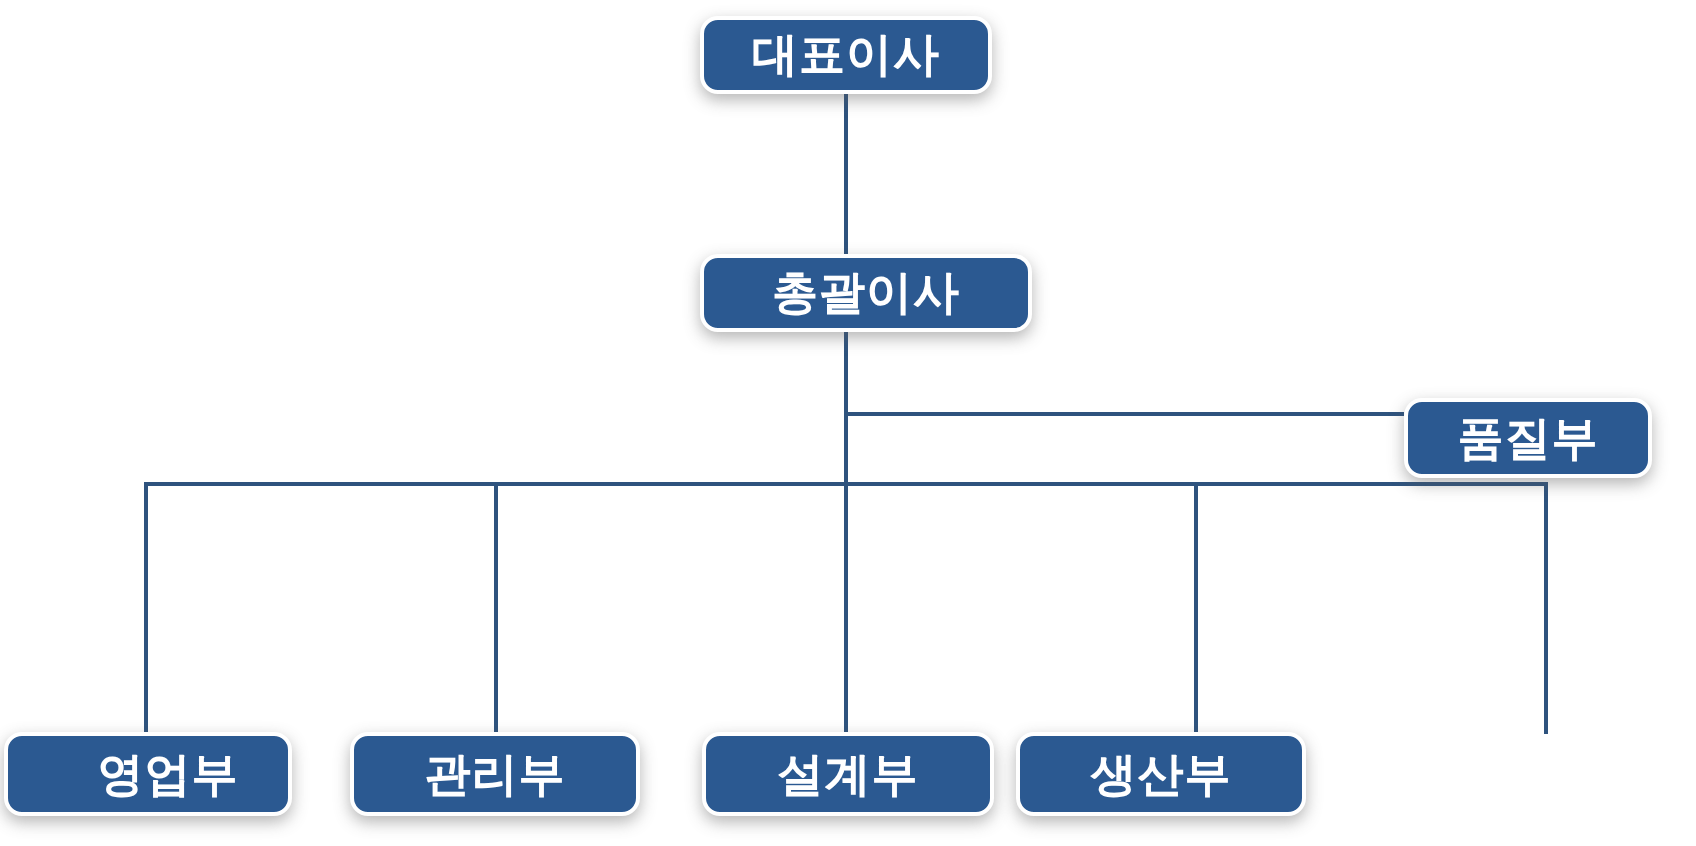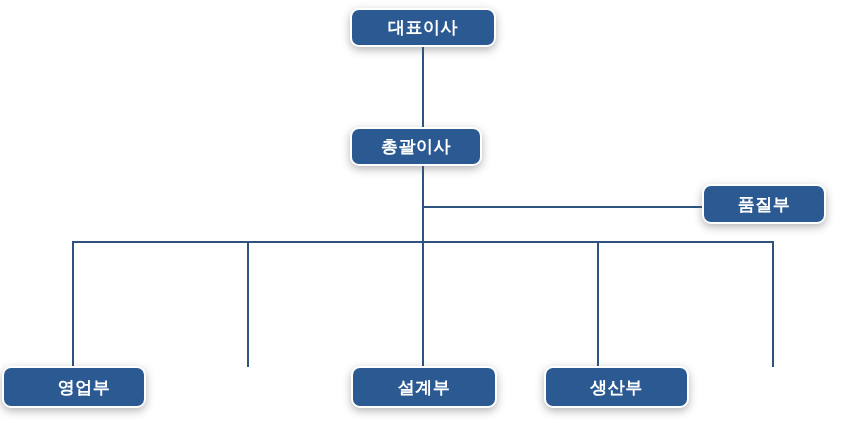"대표이사" .node span { font-size: 17px -> 23px }
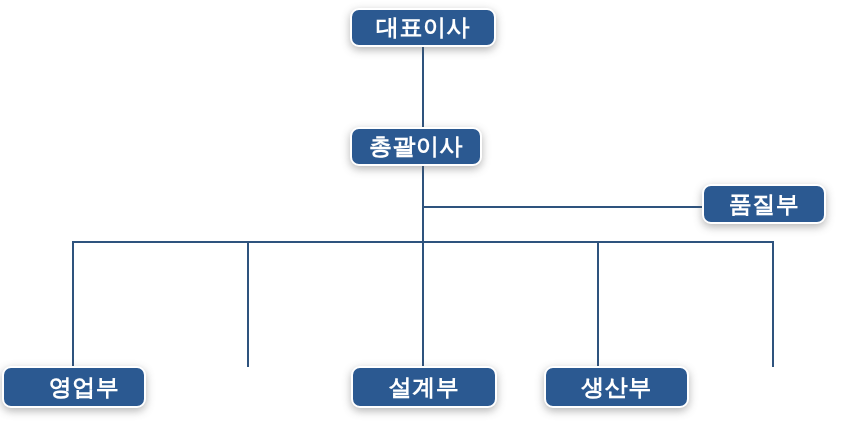"총괄이사" div.node { width: 132px -> 166px }
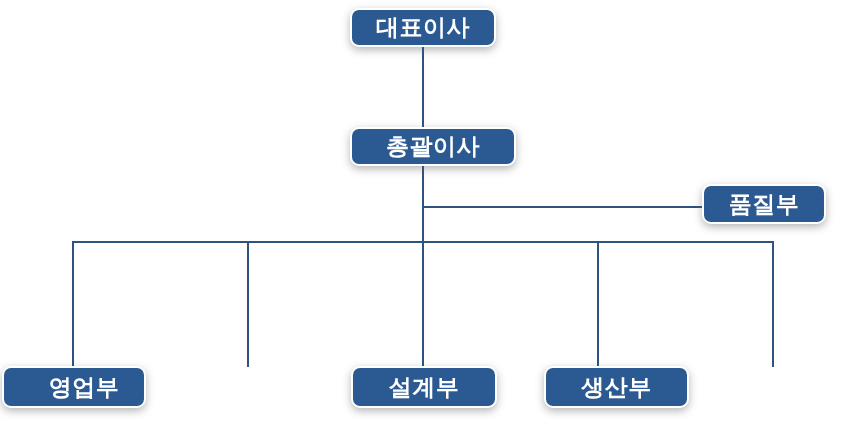"품질부" div.node { top: 184px -> 199px }
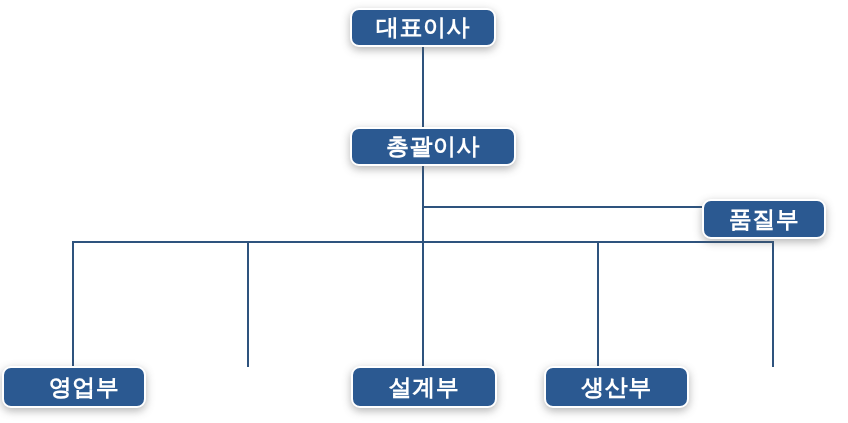"관리부" div.node { html: none -> <div> <span>관리부</span> </div> }
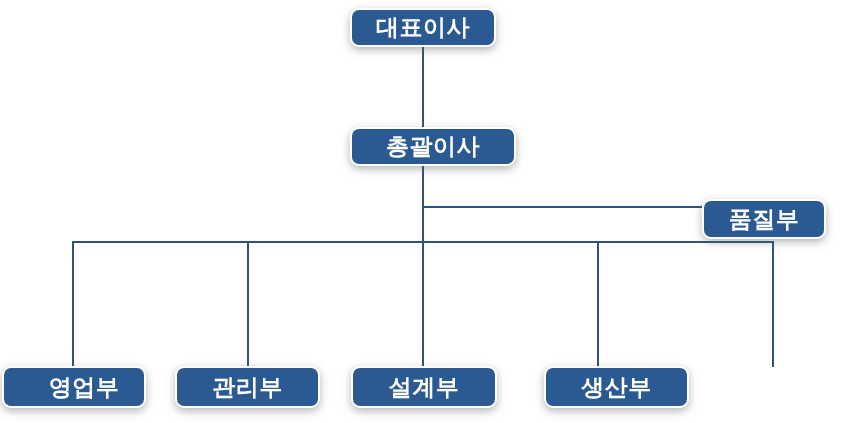"생산부" div.node { left: 544px -> 508px }
